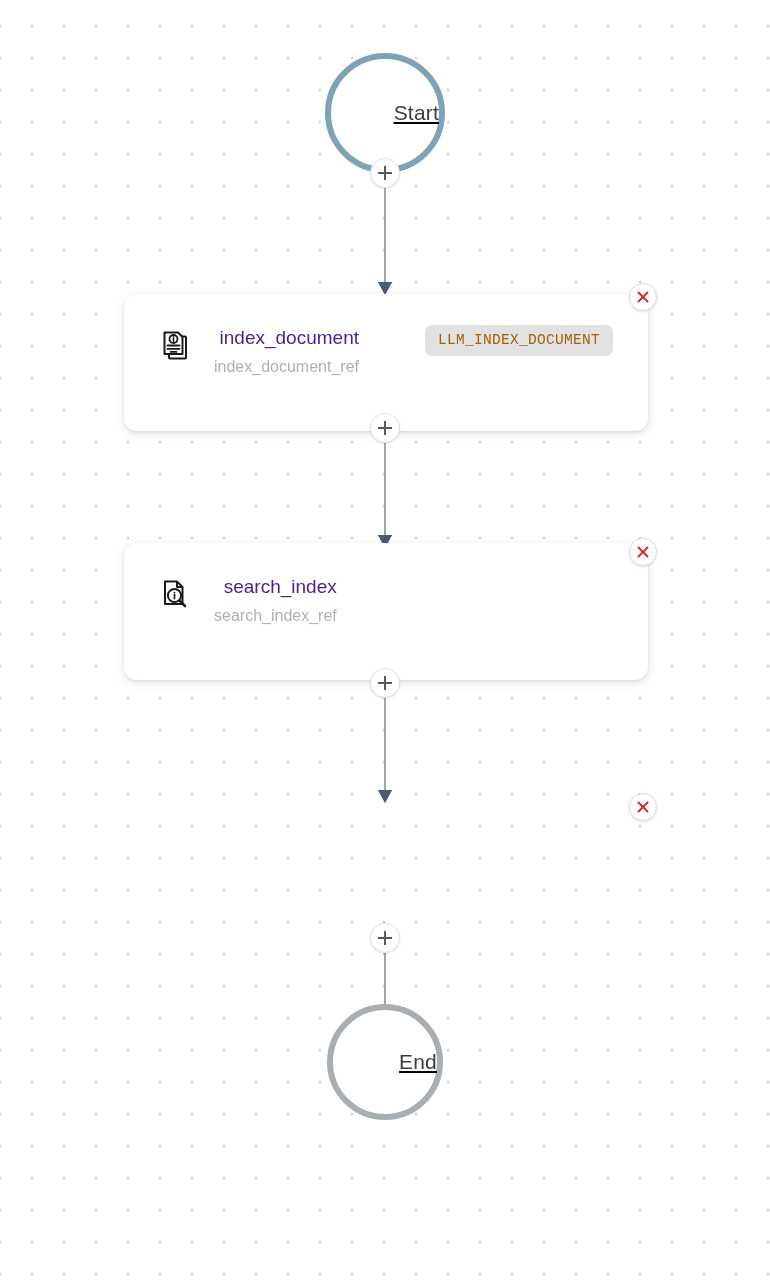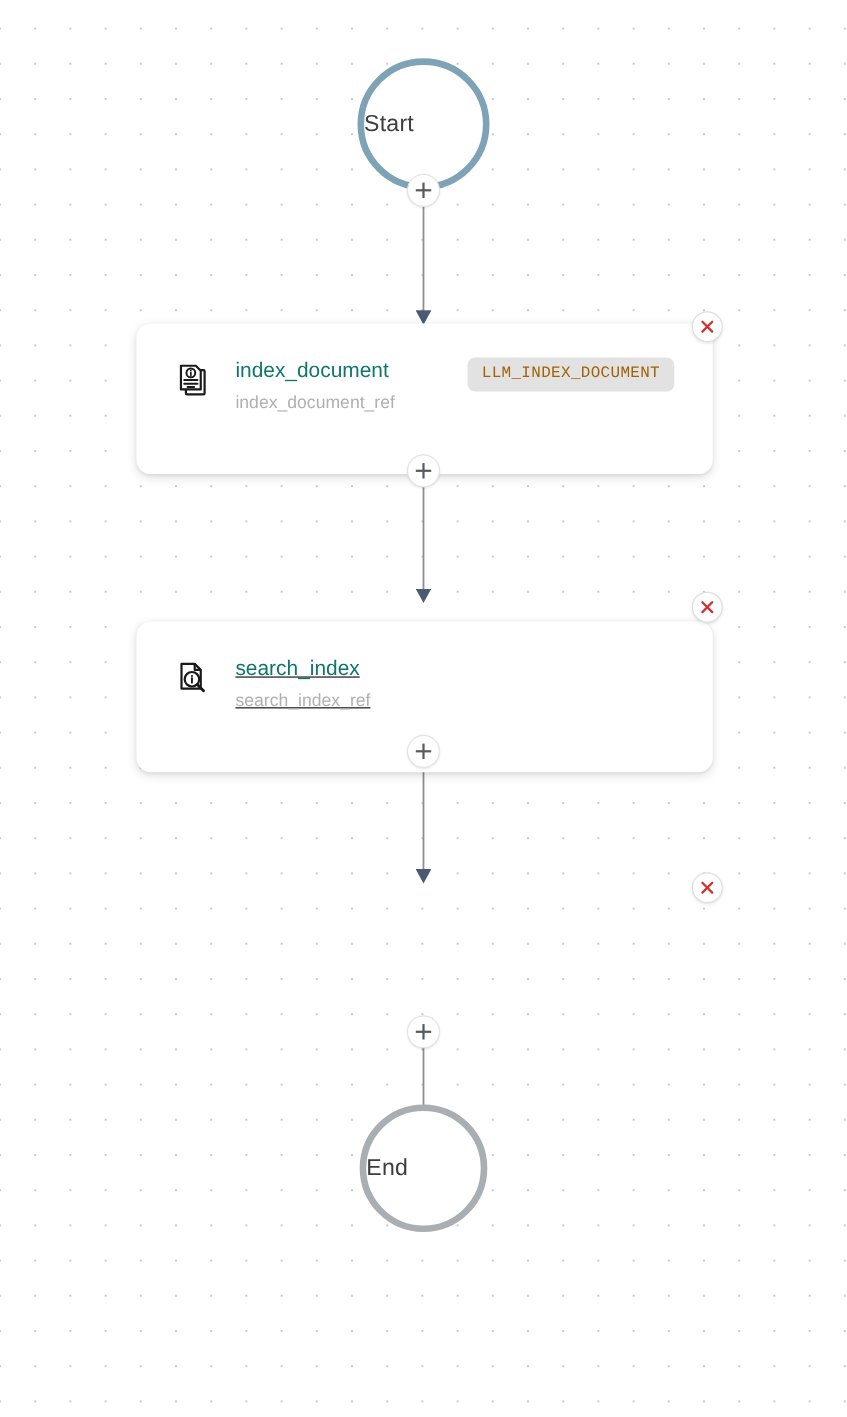"Start" .terminal { justify-content: flex-start -> flex-end; text-decoration: none -> underline }
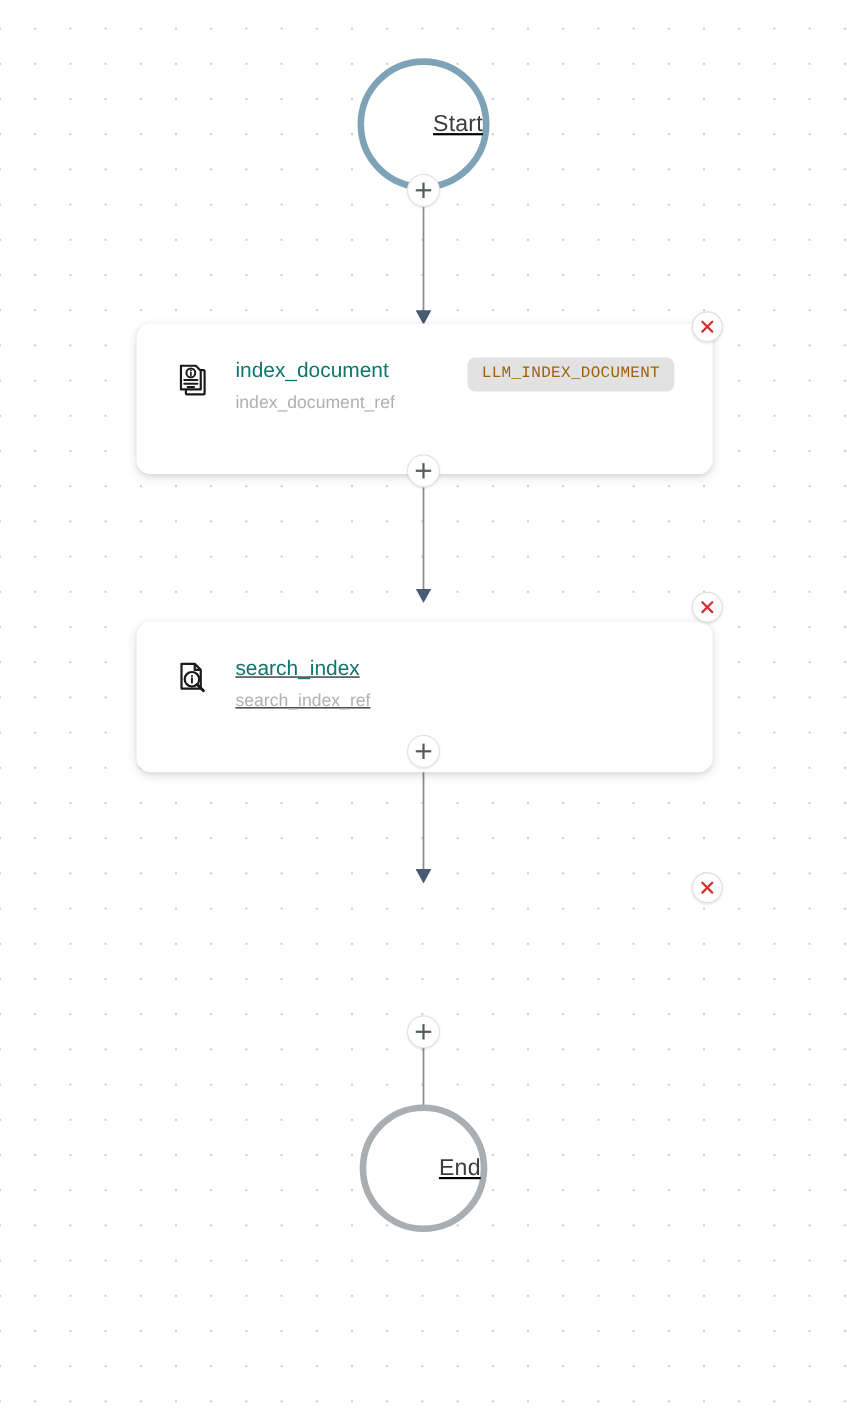"index_document" .node-title { color: #0f766e -> #4c1d95; text-align: none -> right }
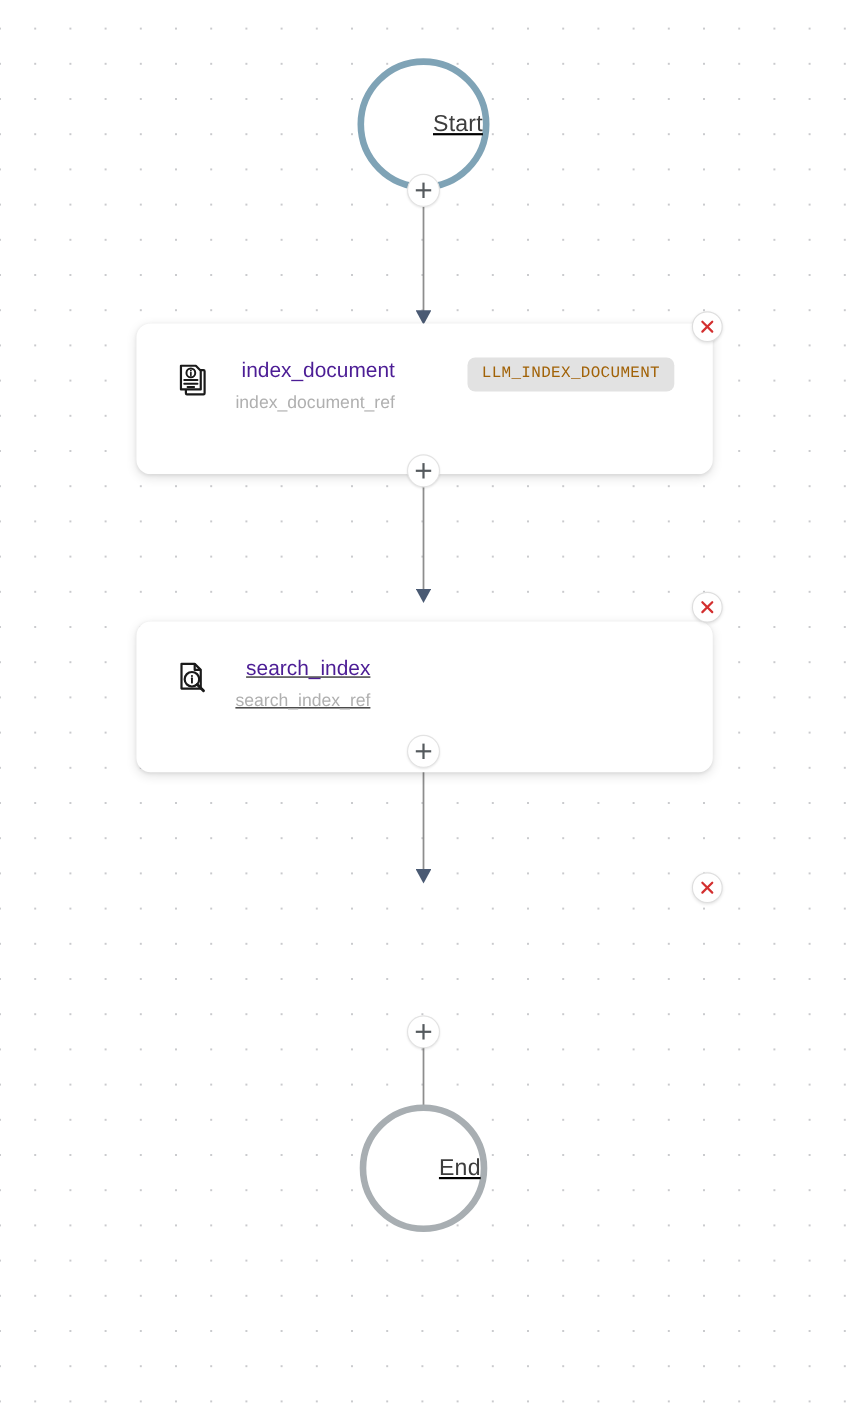"search_index" div.node-card { text-decoration: underline -> none; top: 565px -> 543px }
